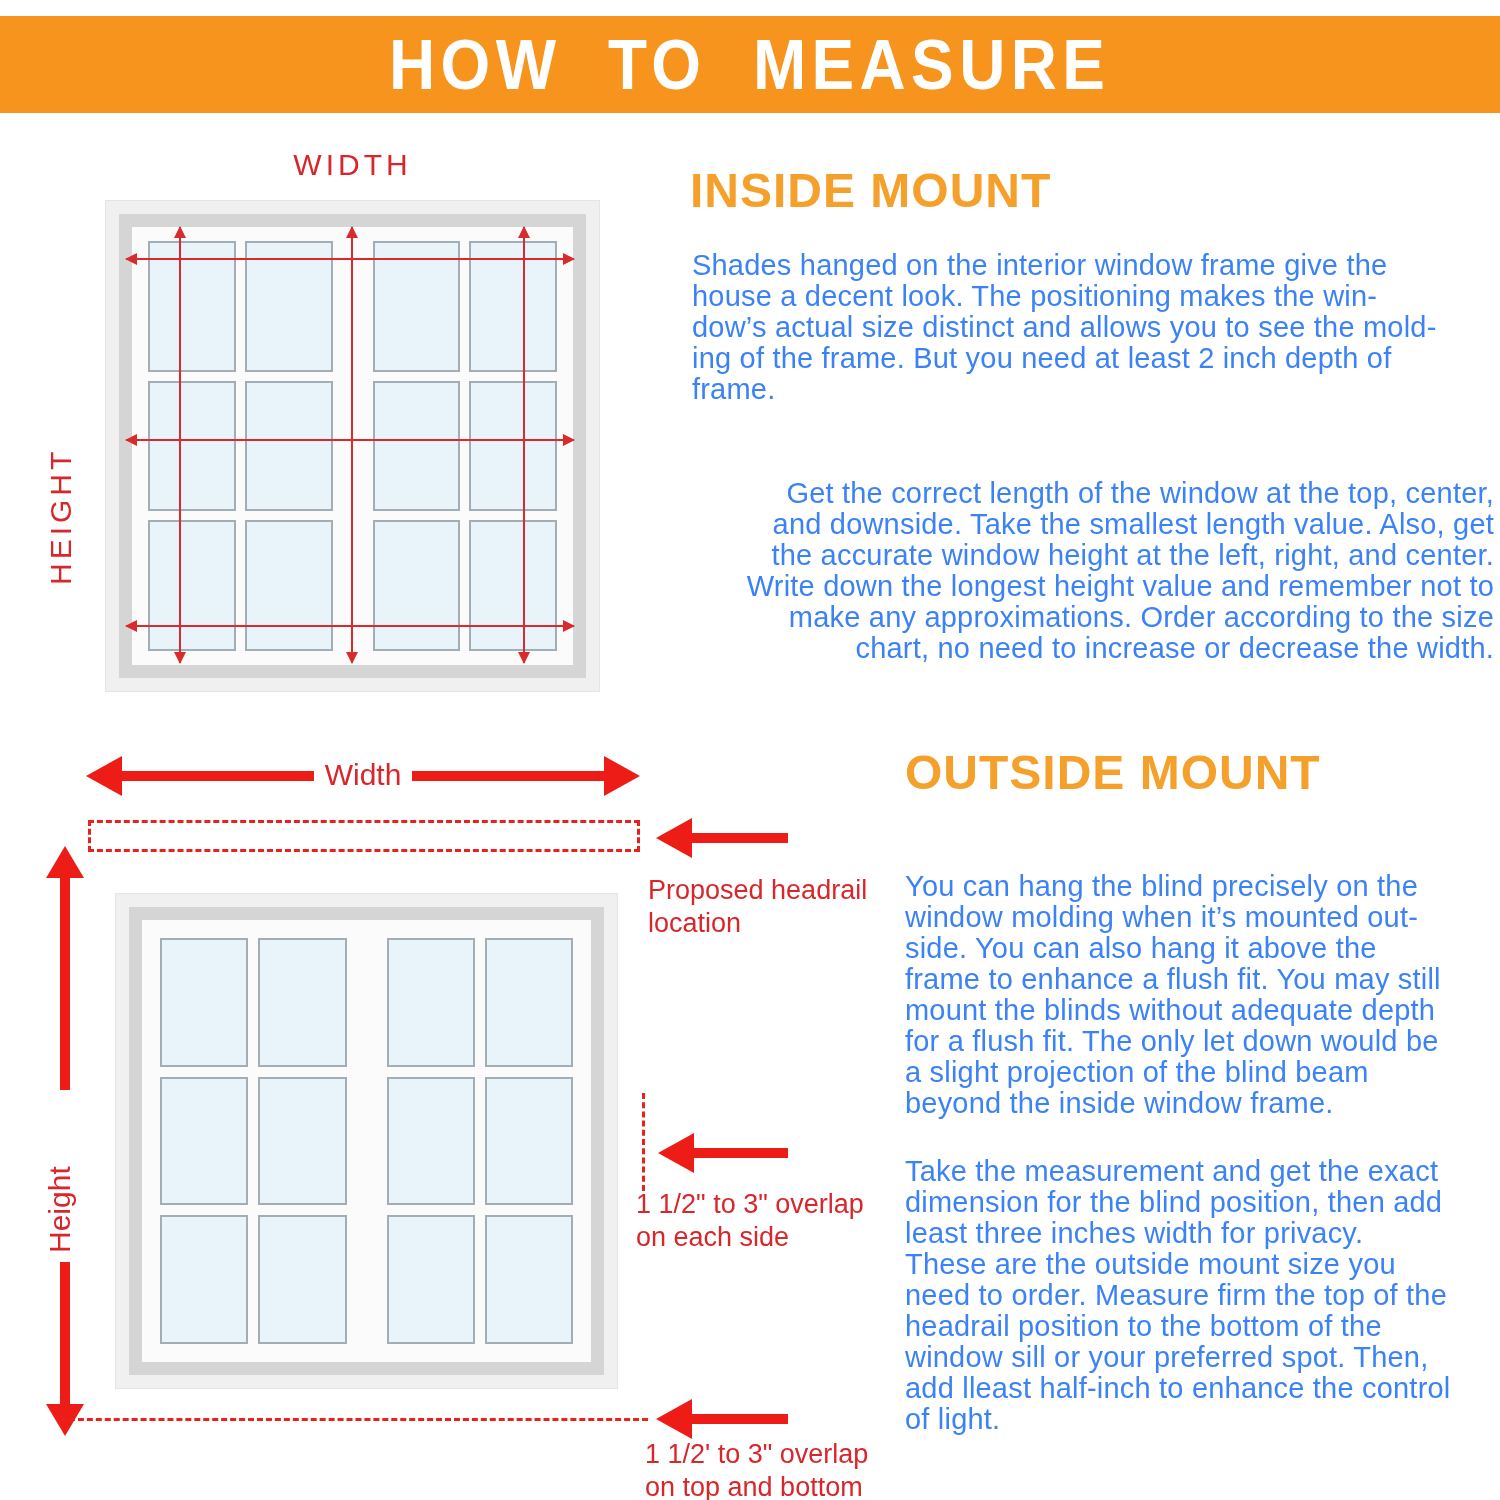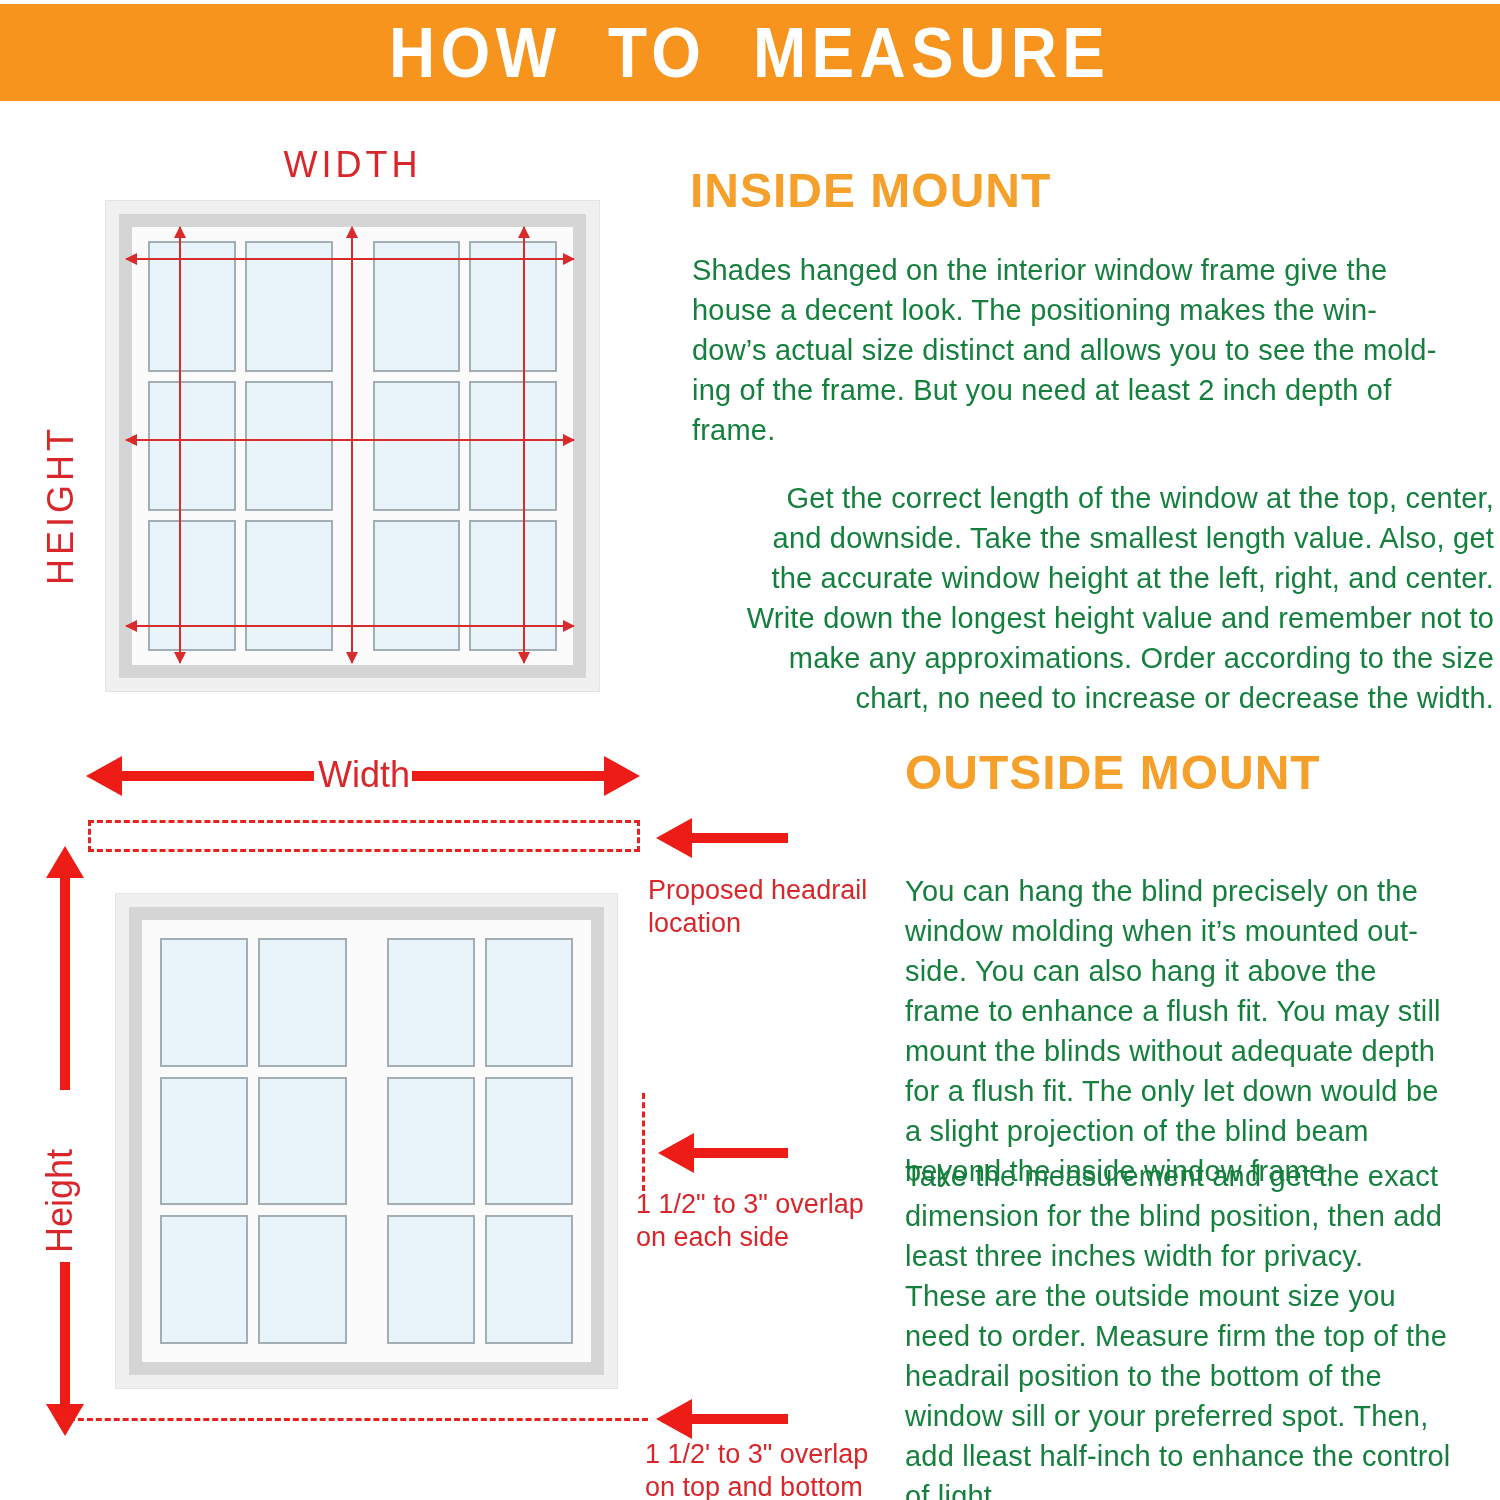"HOW TO MEASURE" .banner { top: 4px -> 16px }
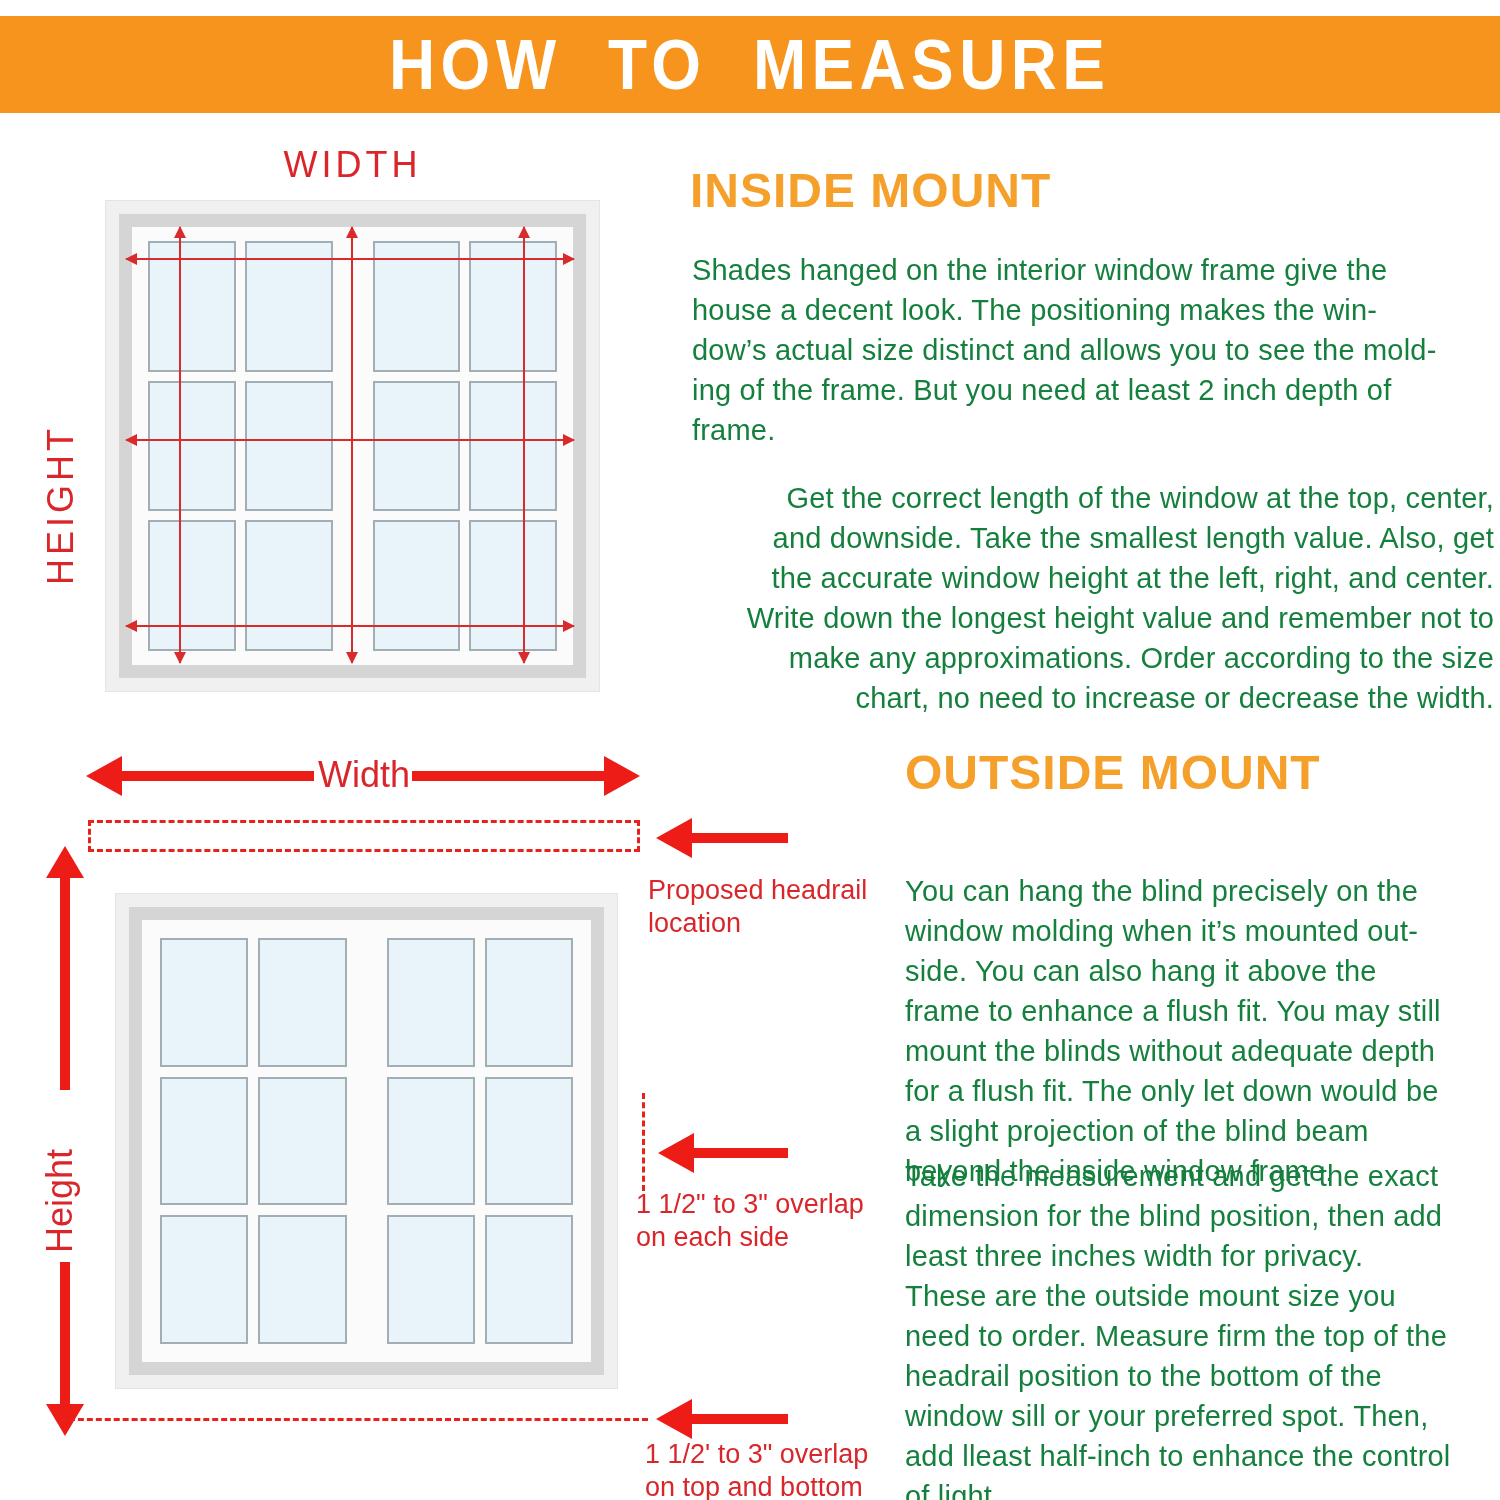"WIDTH" .rlab.big { font-size: 36px -> 30px }
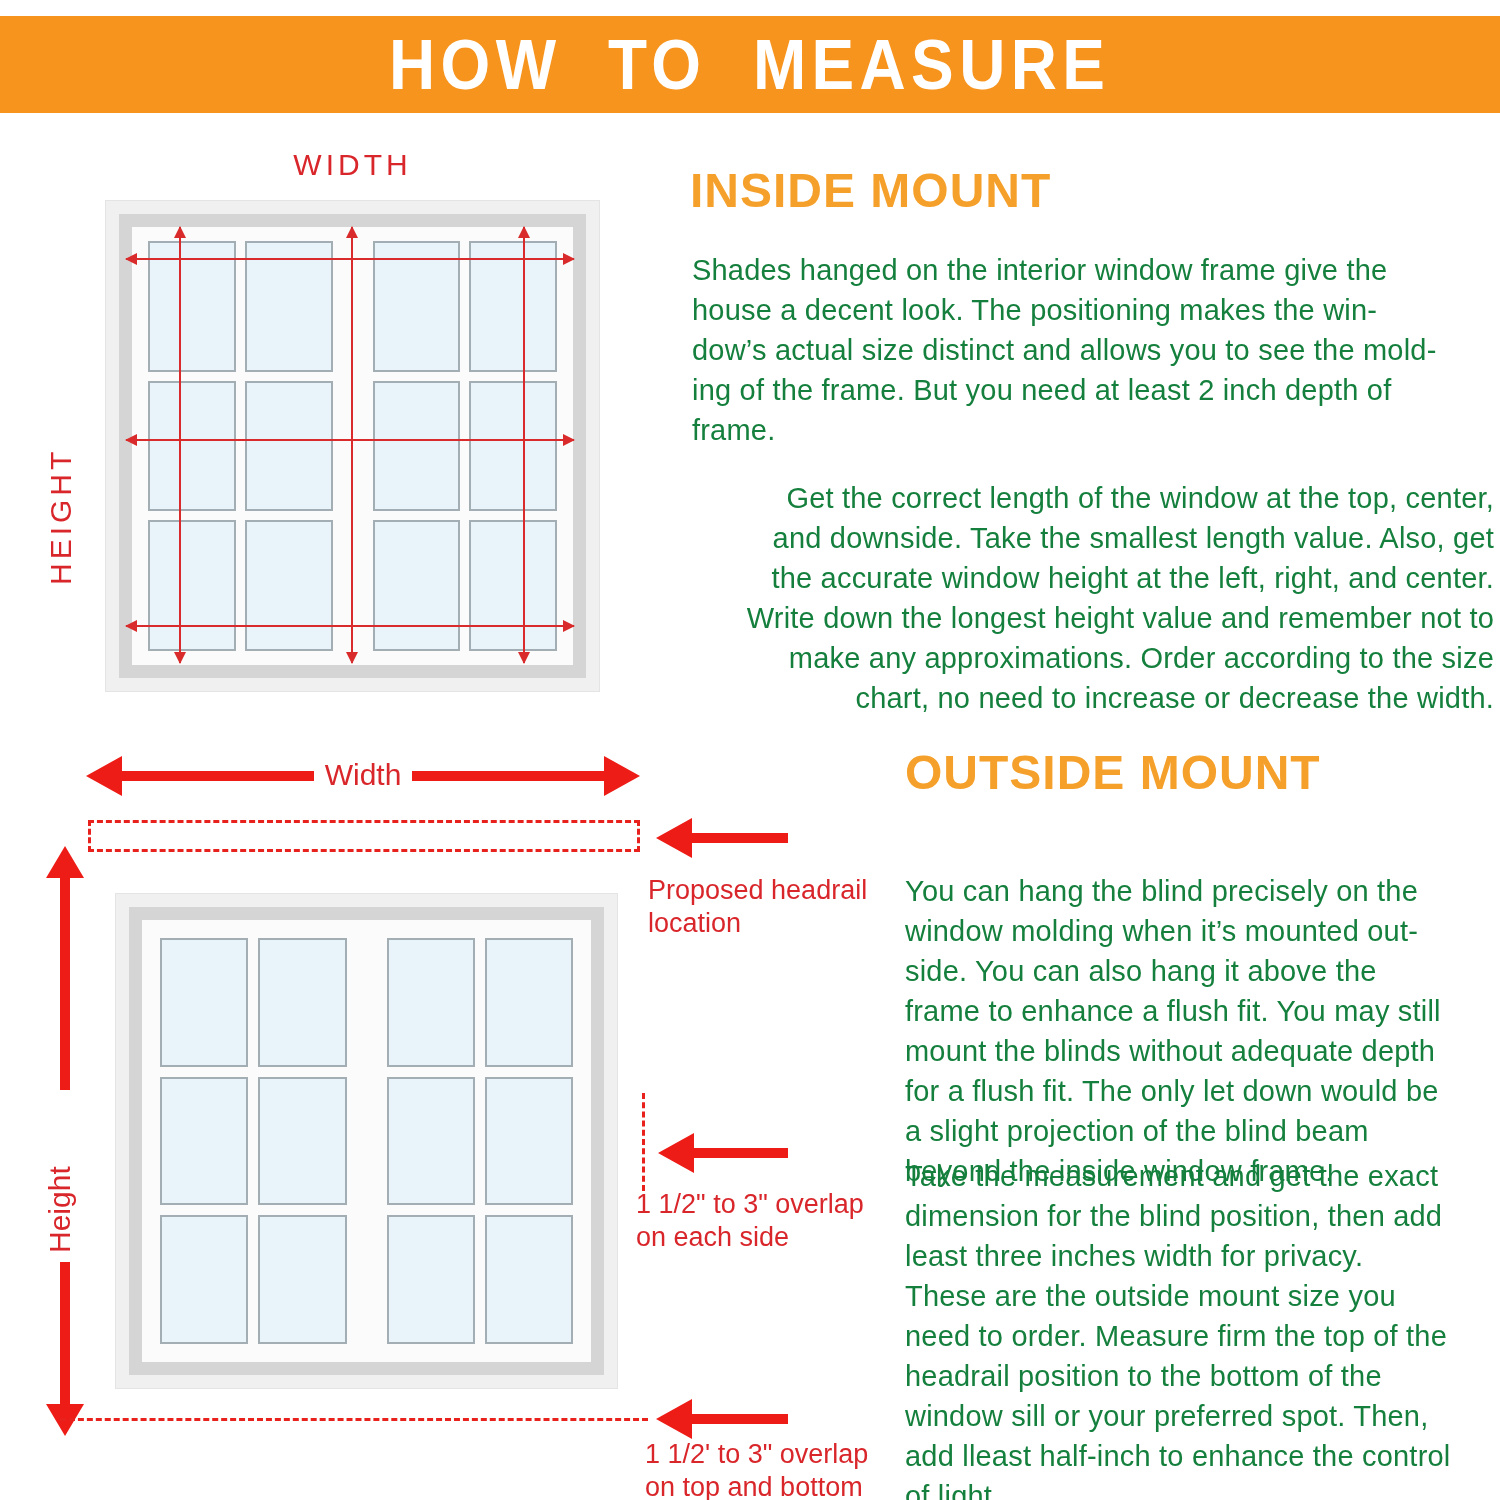"Shades hanged on the interior" .body-text { color: #15803d -> #3b82f6; line-height: 40px -> 31px }
